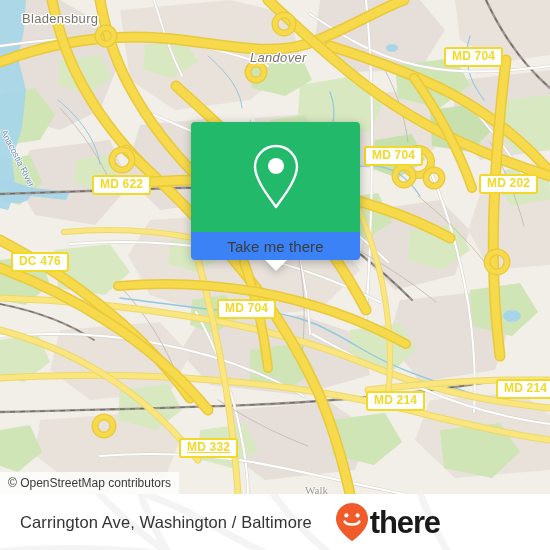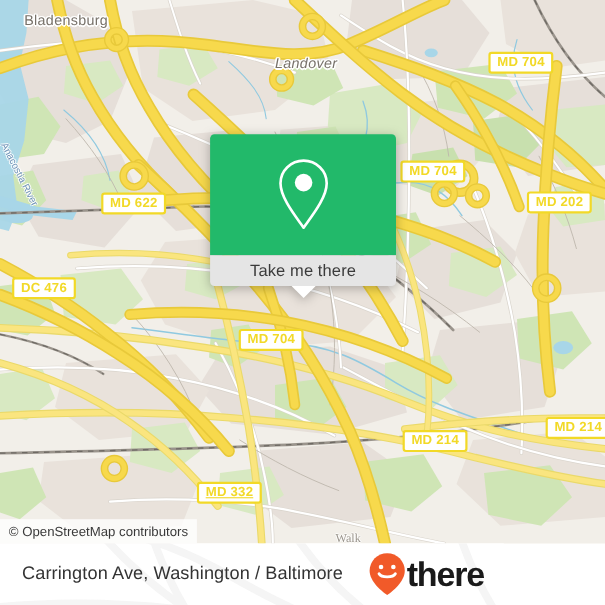"Take me there" #callout-white { background: #e5e5e5 -> #3b82f6 }
